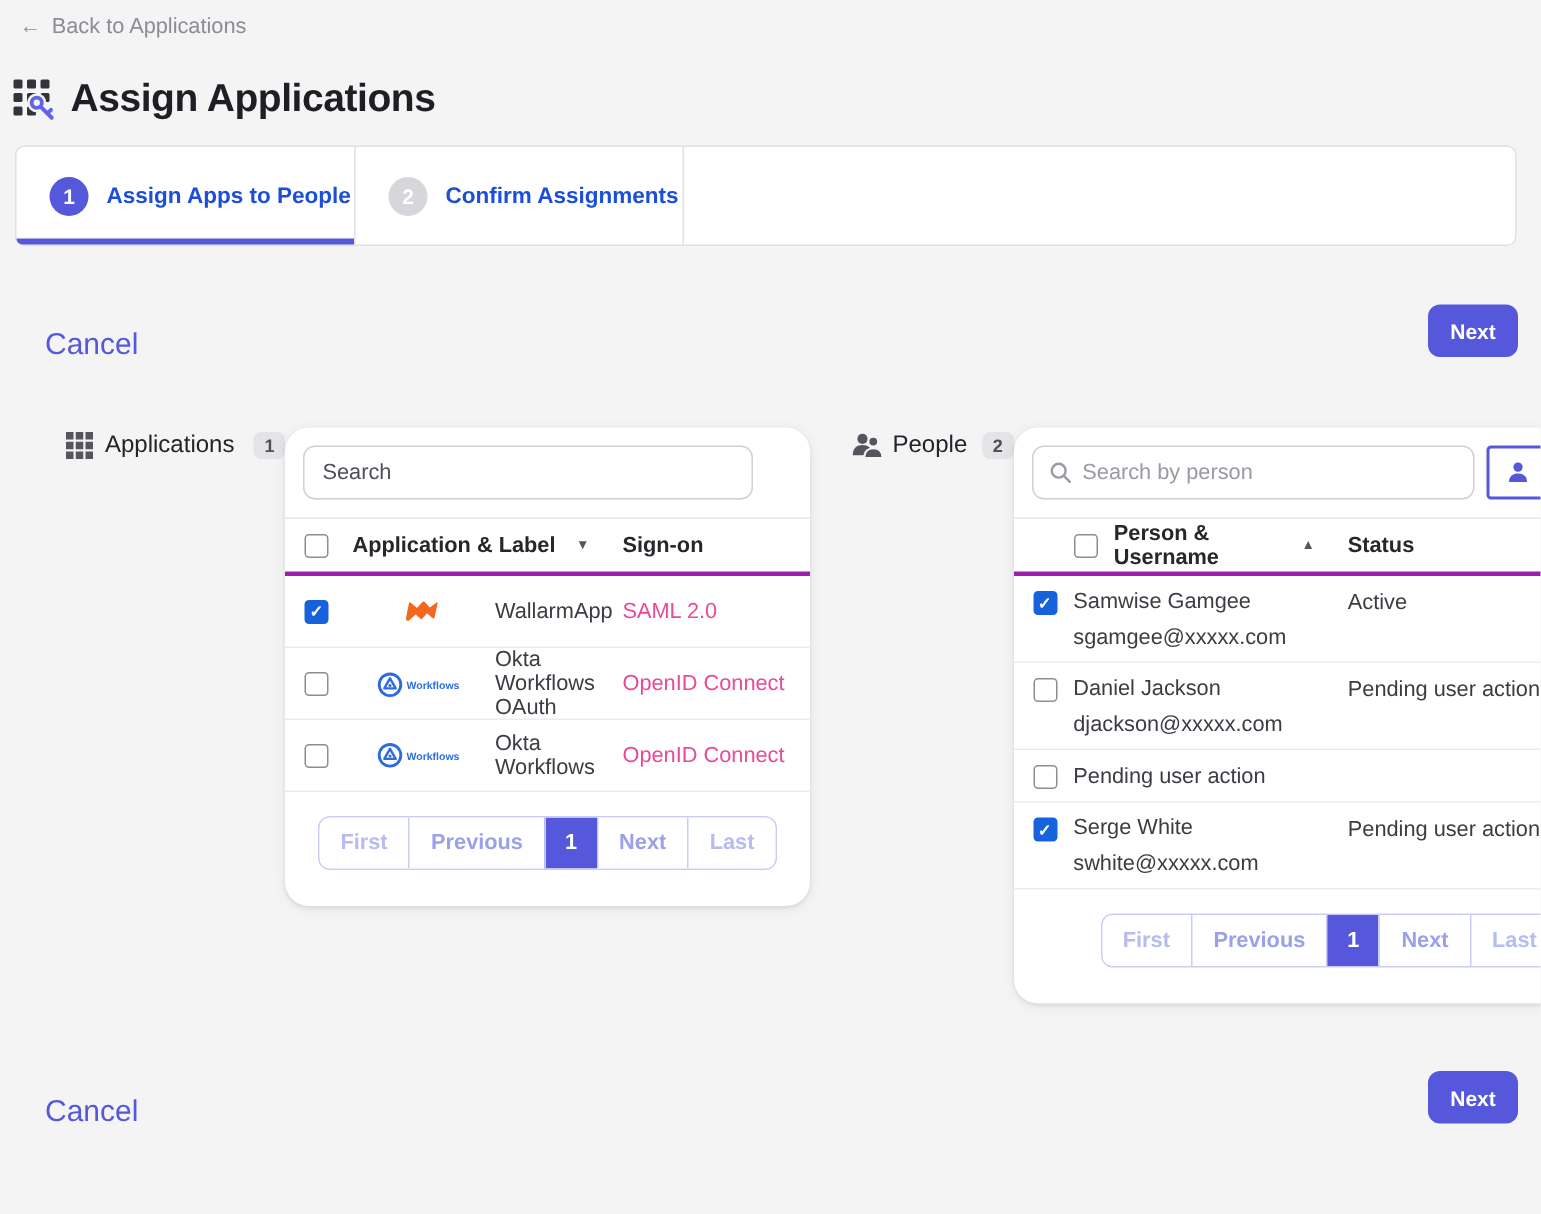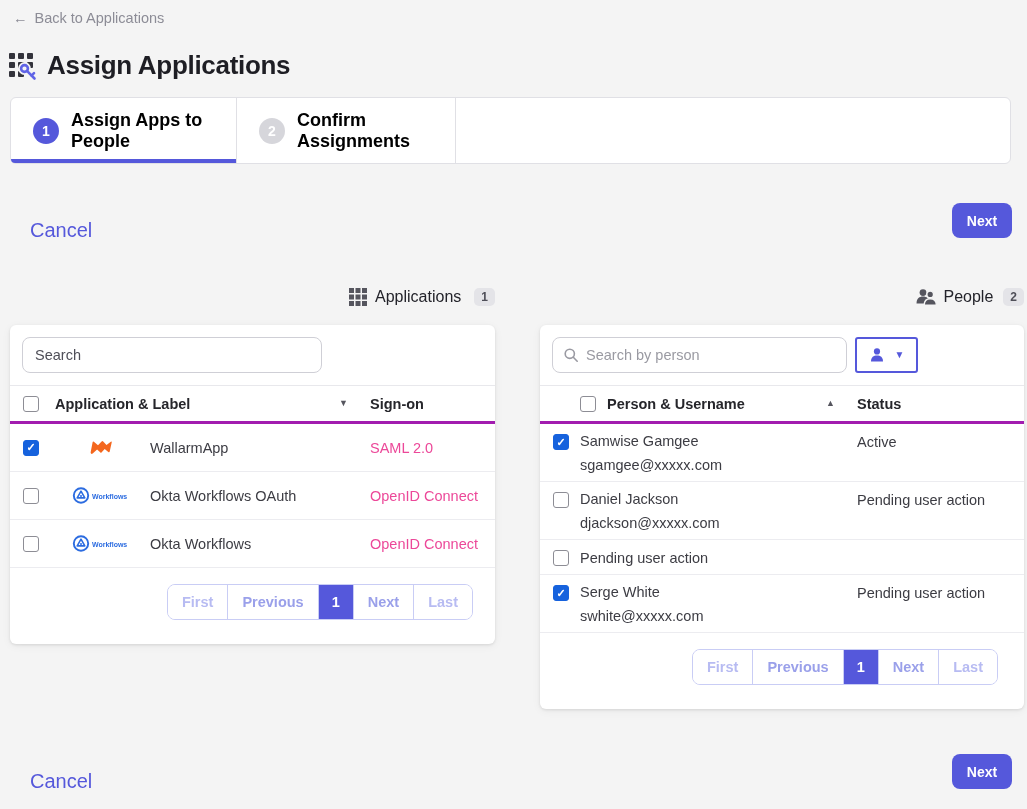"Assign Apps to People" .tab-label { color: #000000 -> #1d4ed8; font-size: 18px -> 15px }
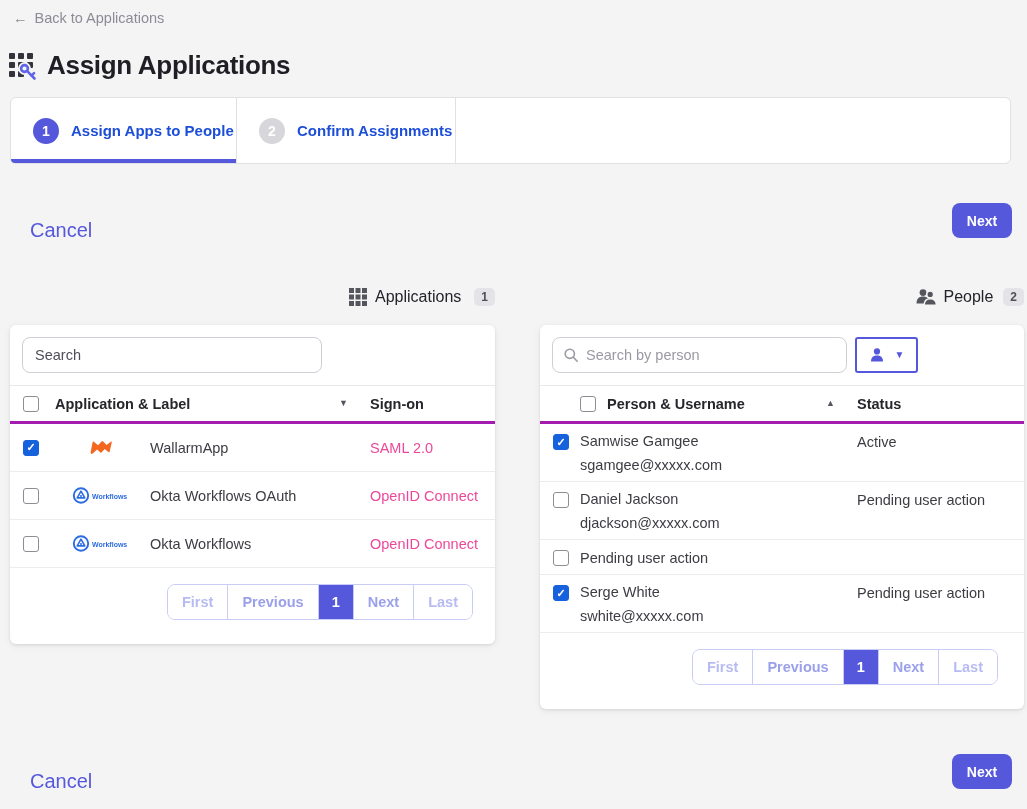"Applications" .col { align-items: flex-end -> none; flex-direction: column -> row }
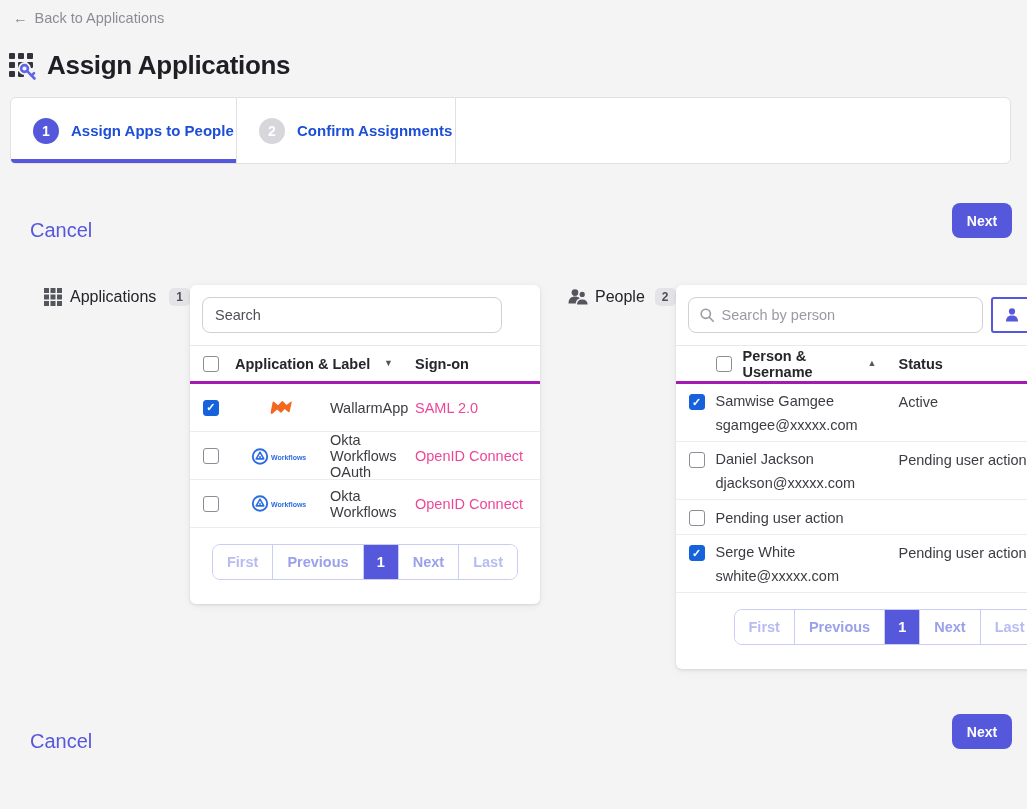"Search" .card { border-radius: 6px -> 16px }
